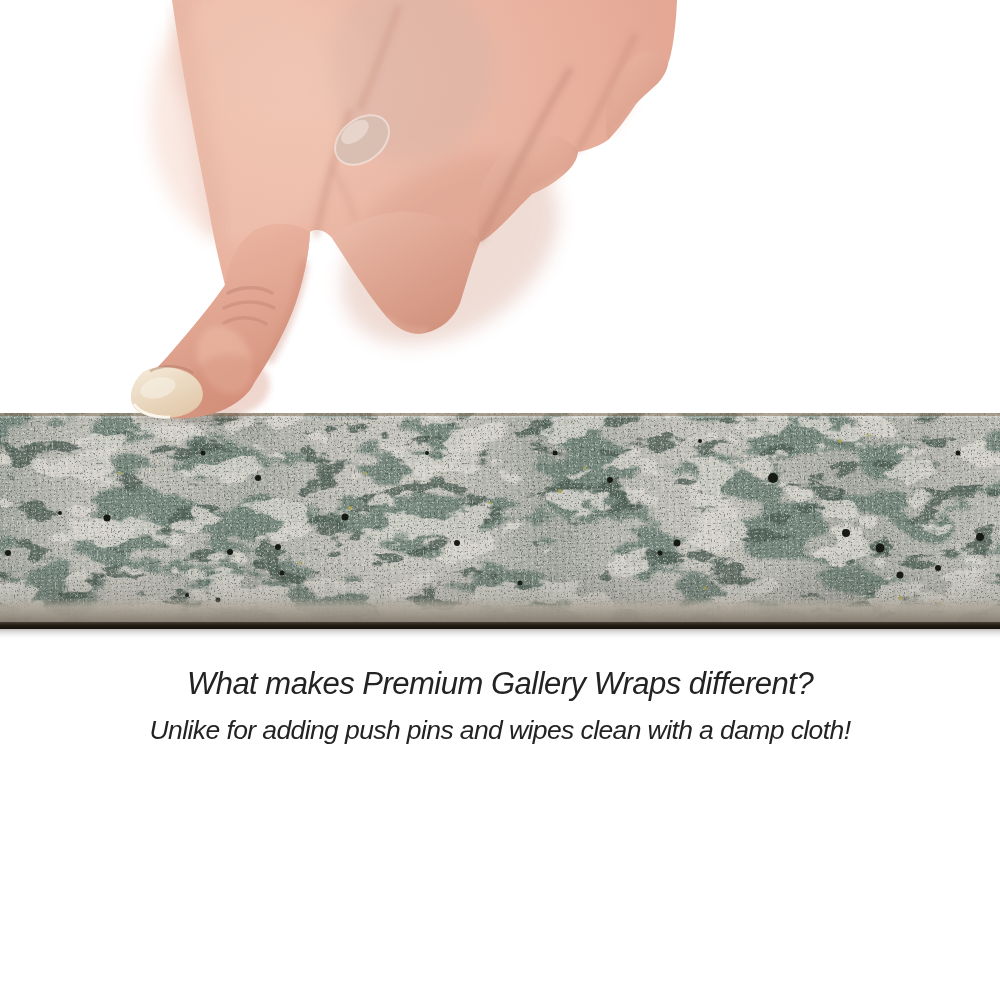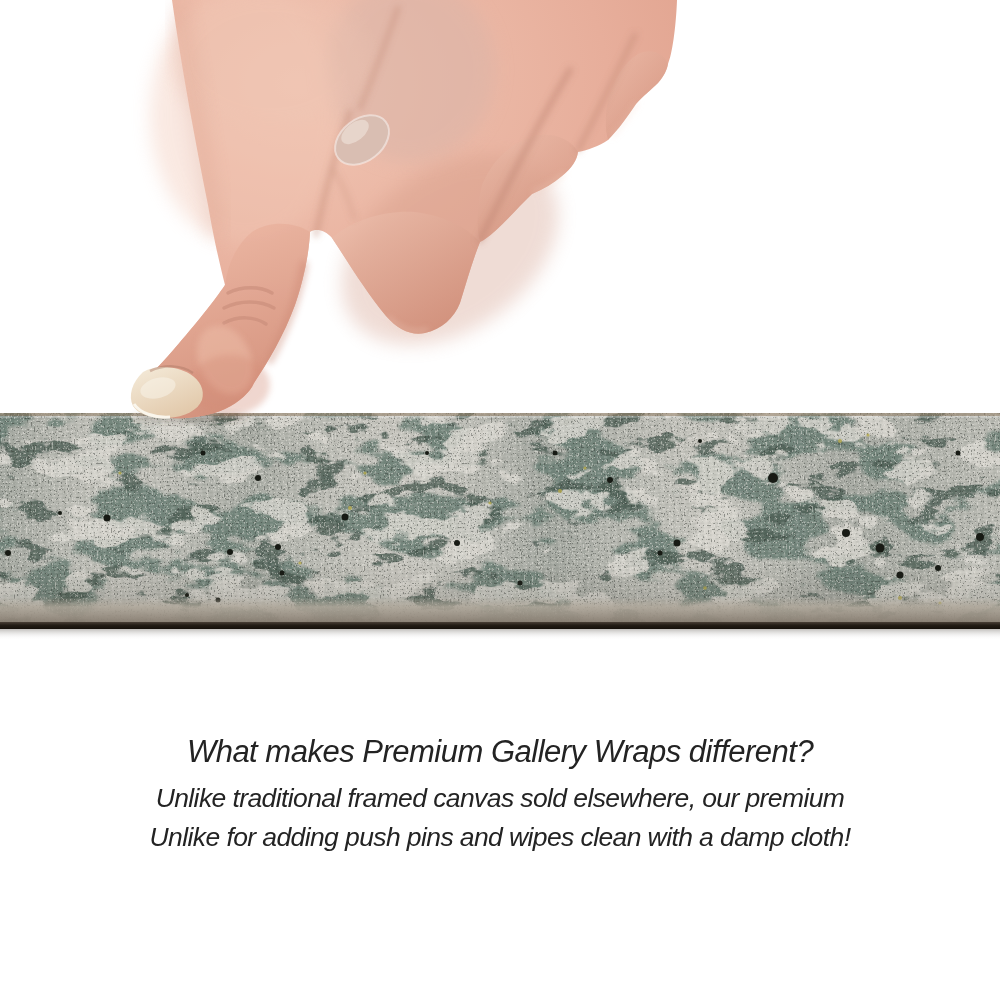"What makes Premium Gallery Wraps" .copy { top: 734px -> 666px }
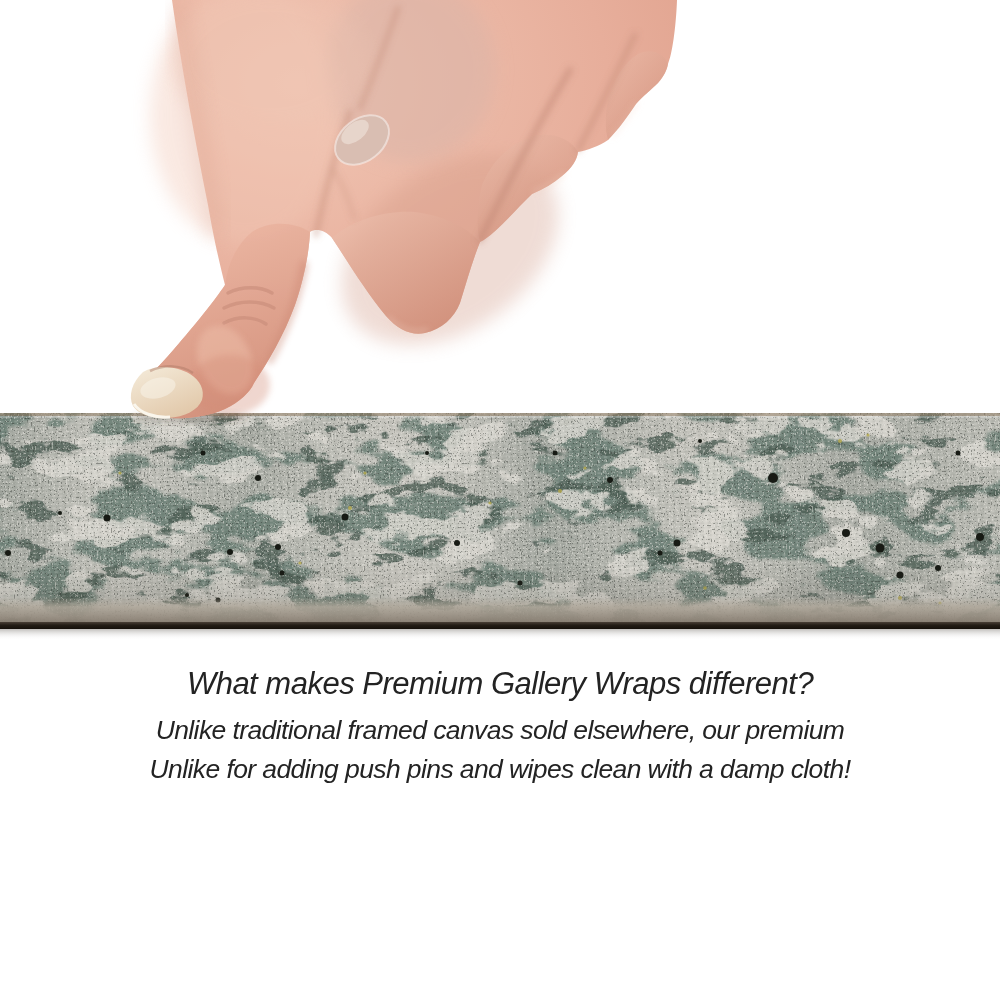"Unlike traditional framed canvas sold" div.line { html: <div>Unlike traditional framed canvas sold elsewhere, our premium</div> -> none }
